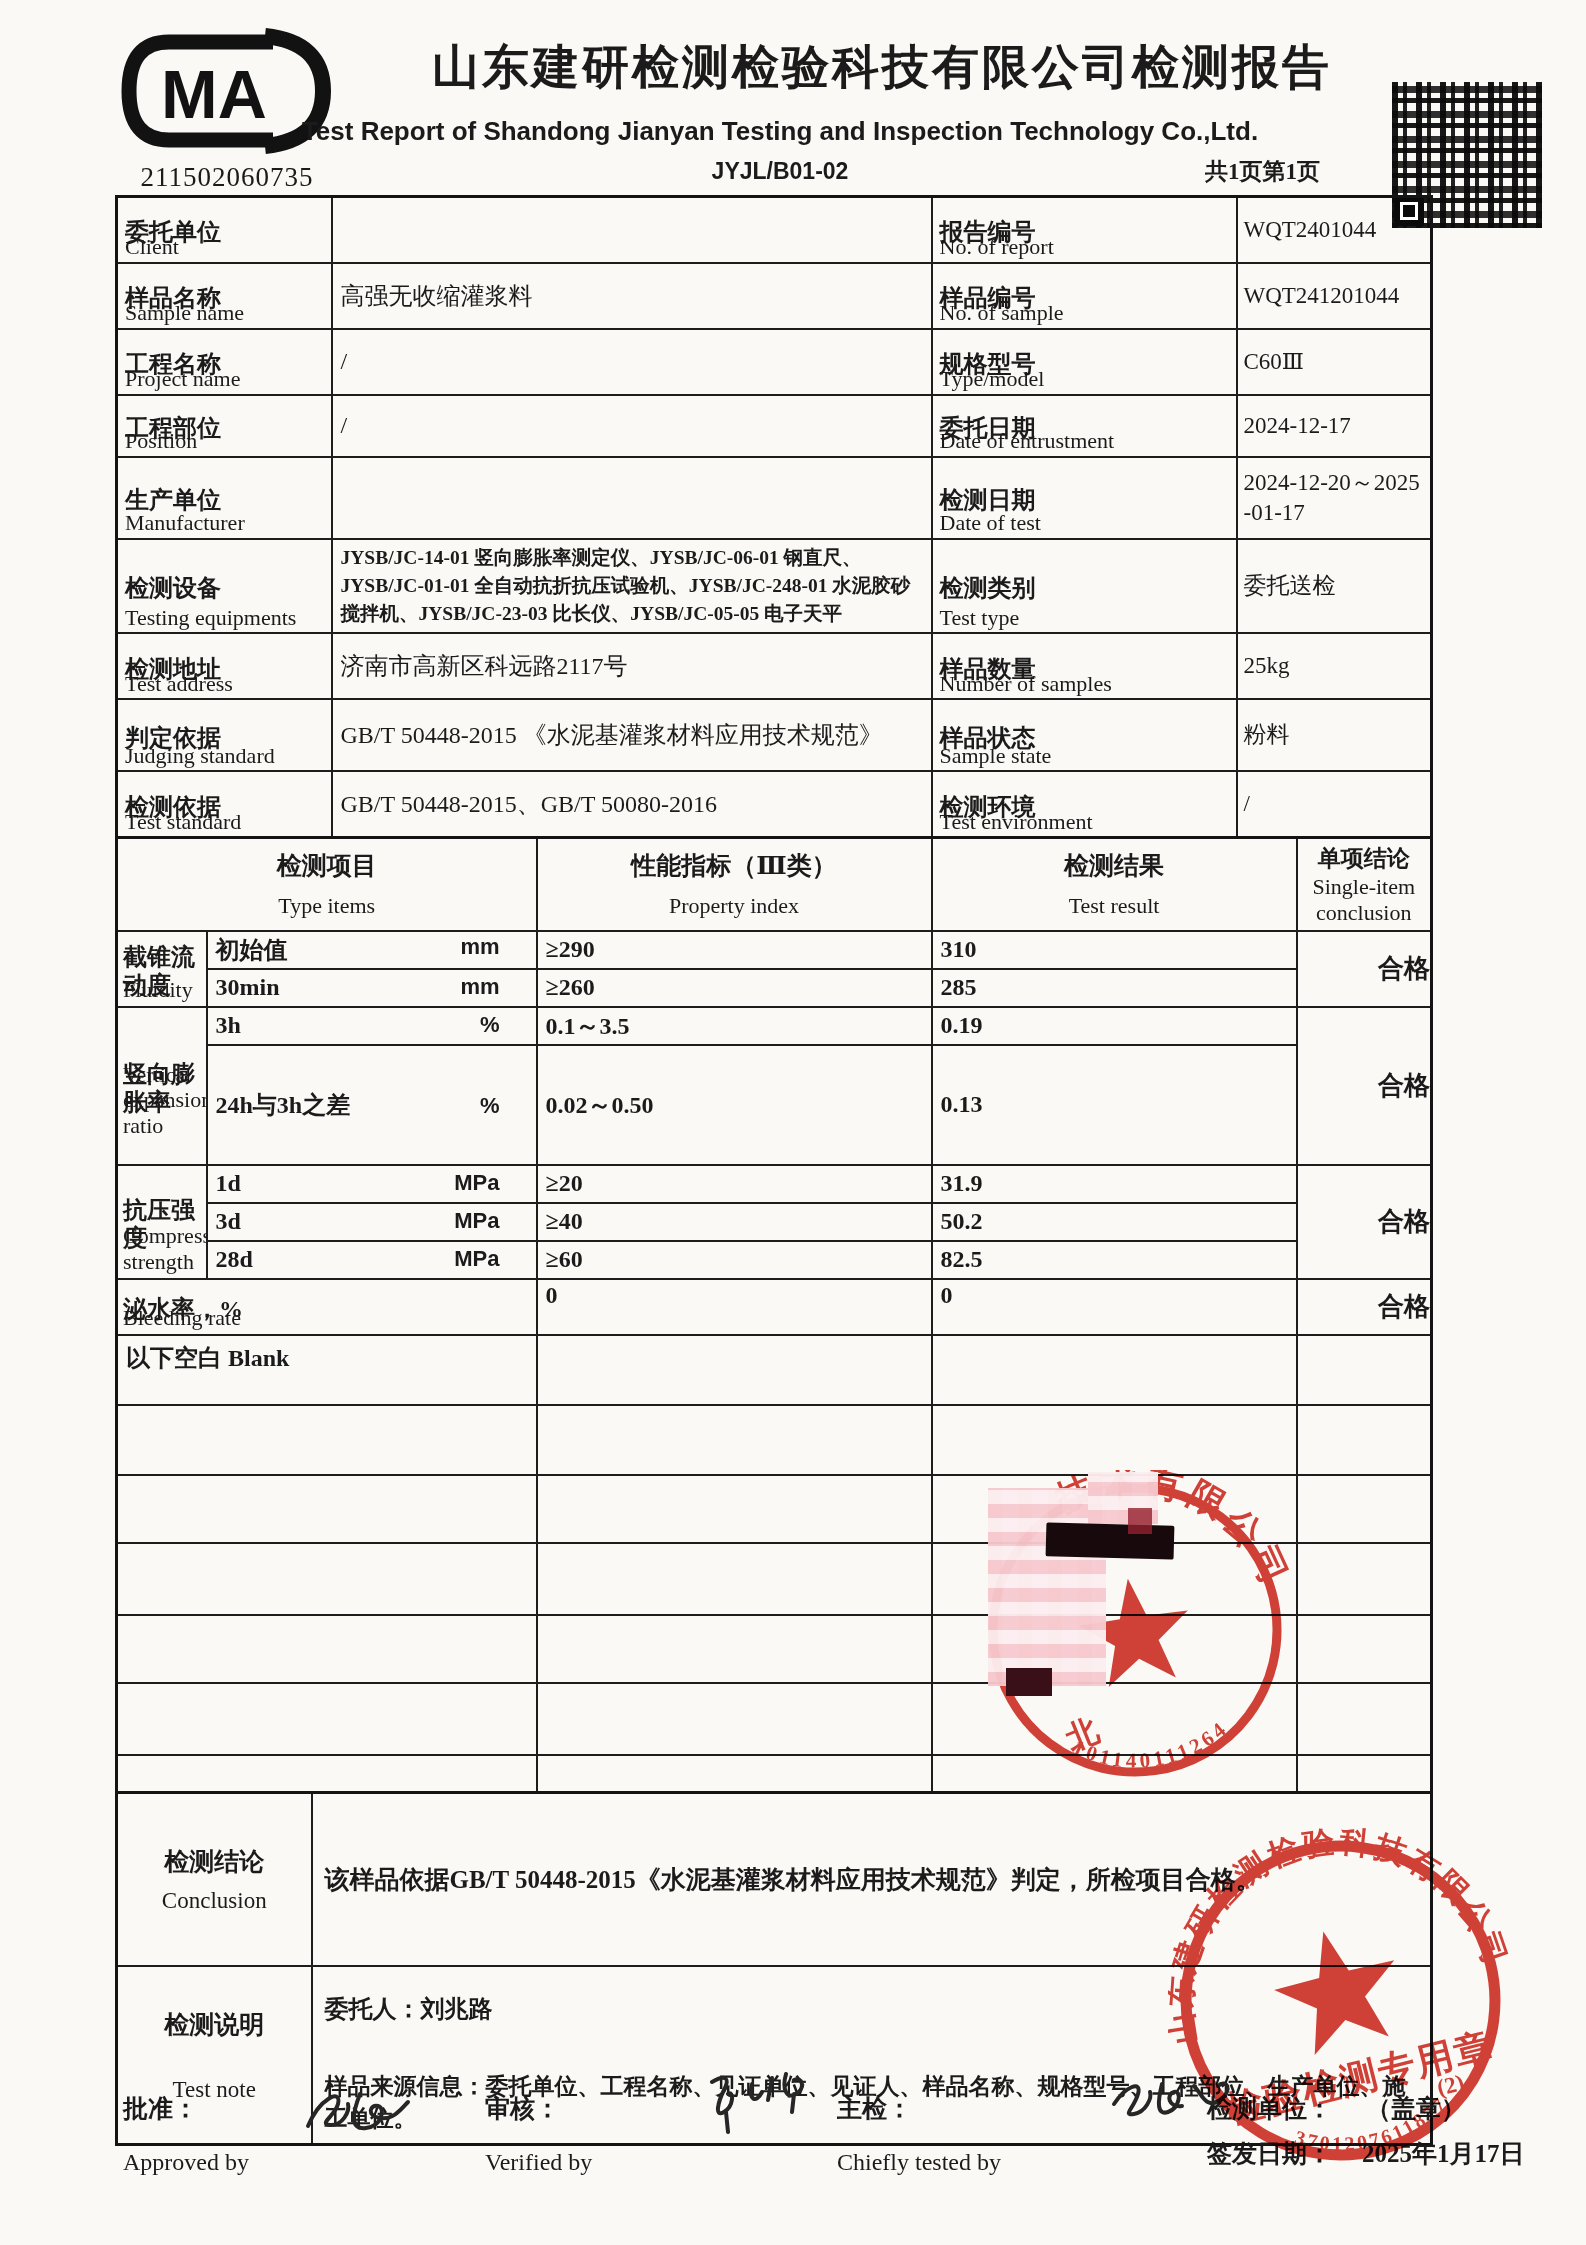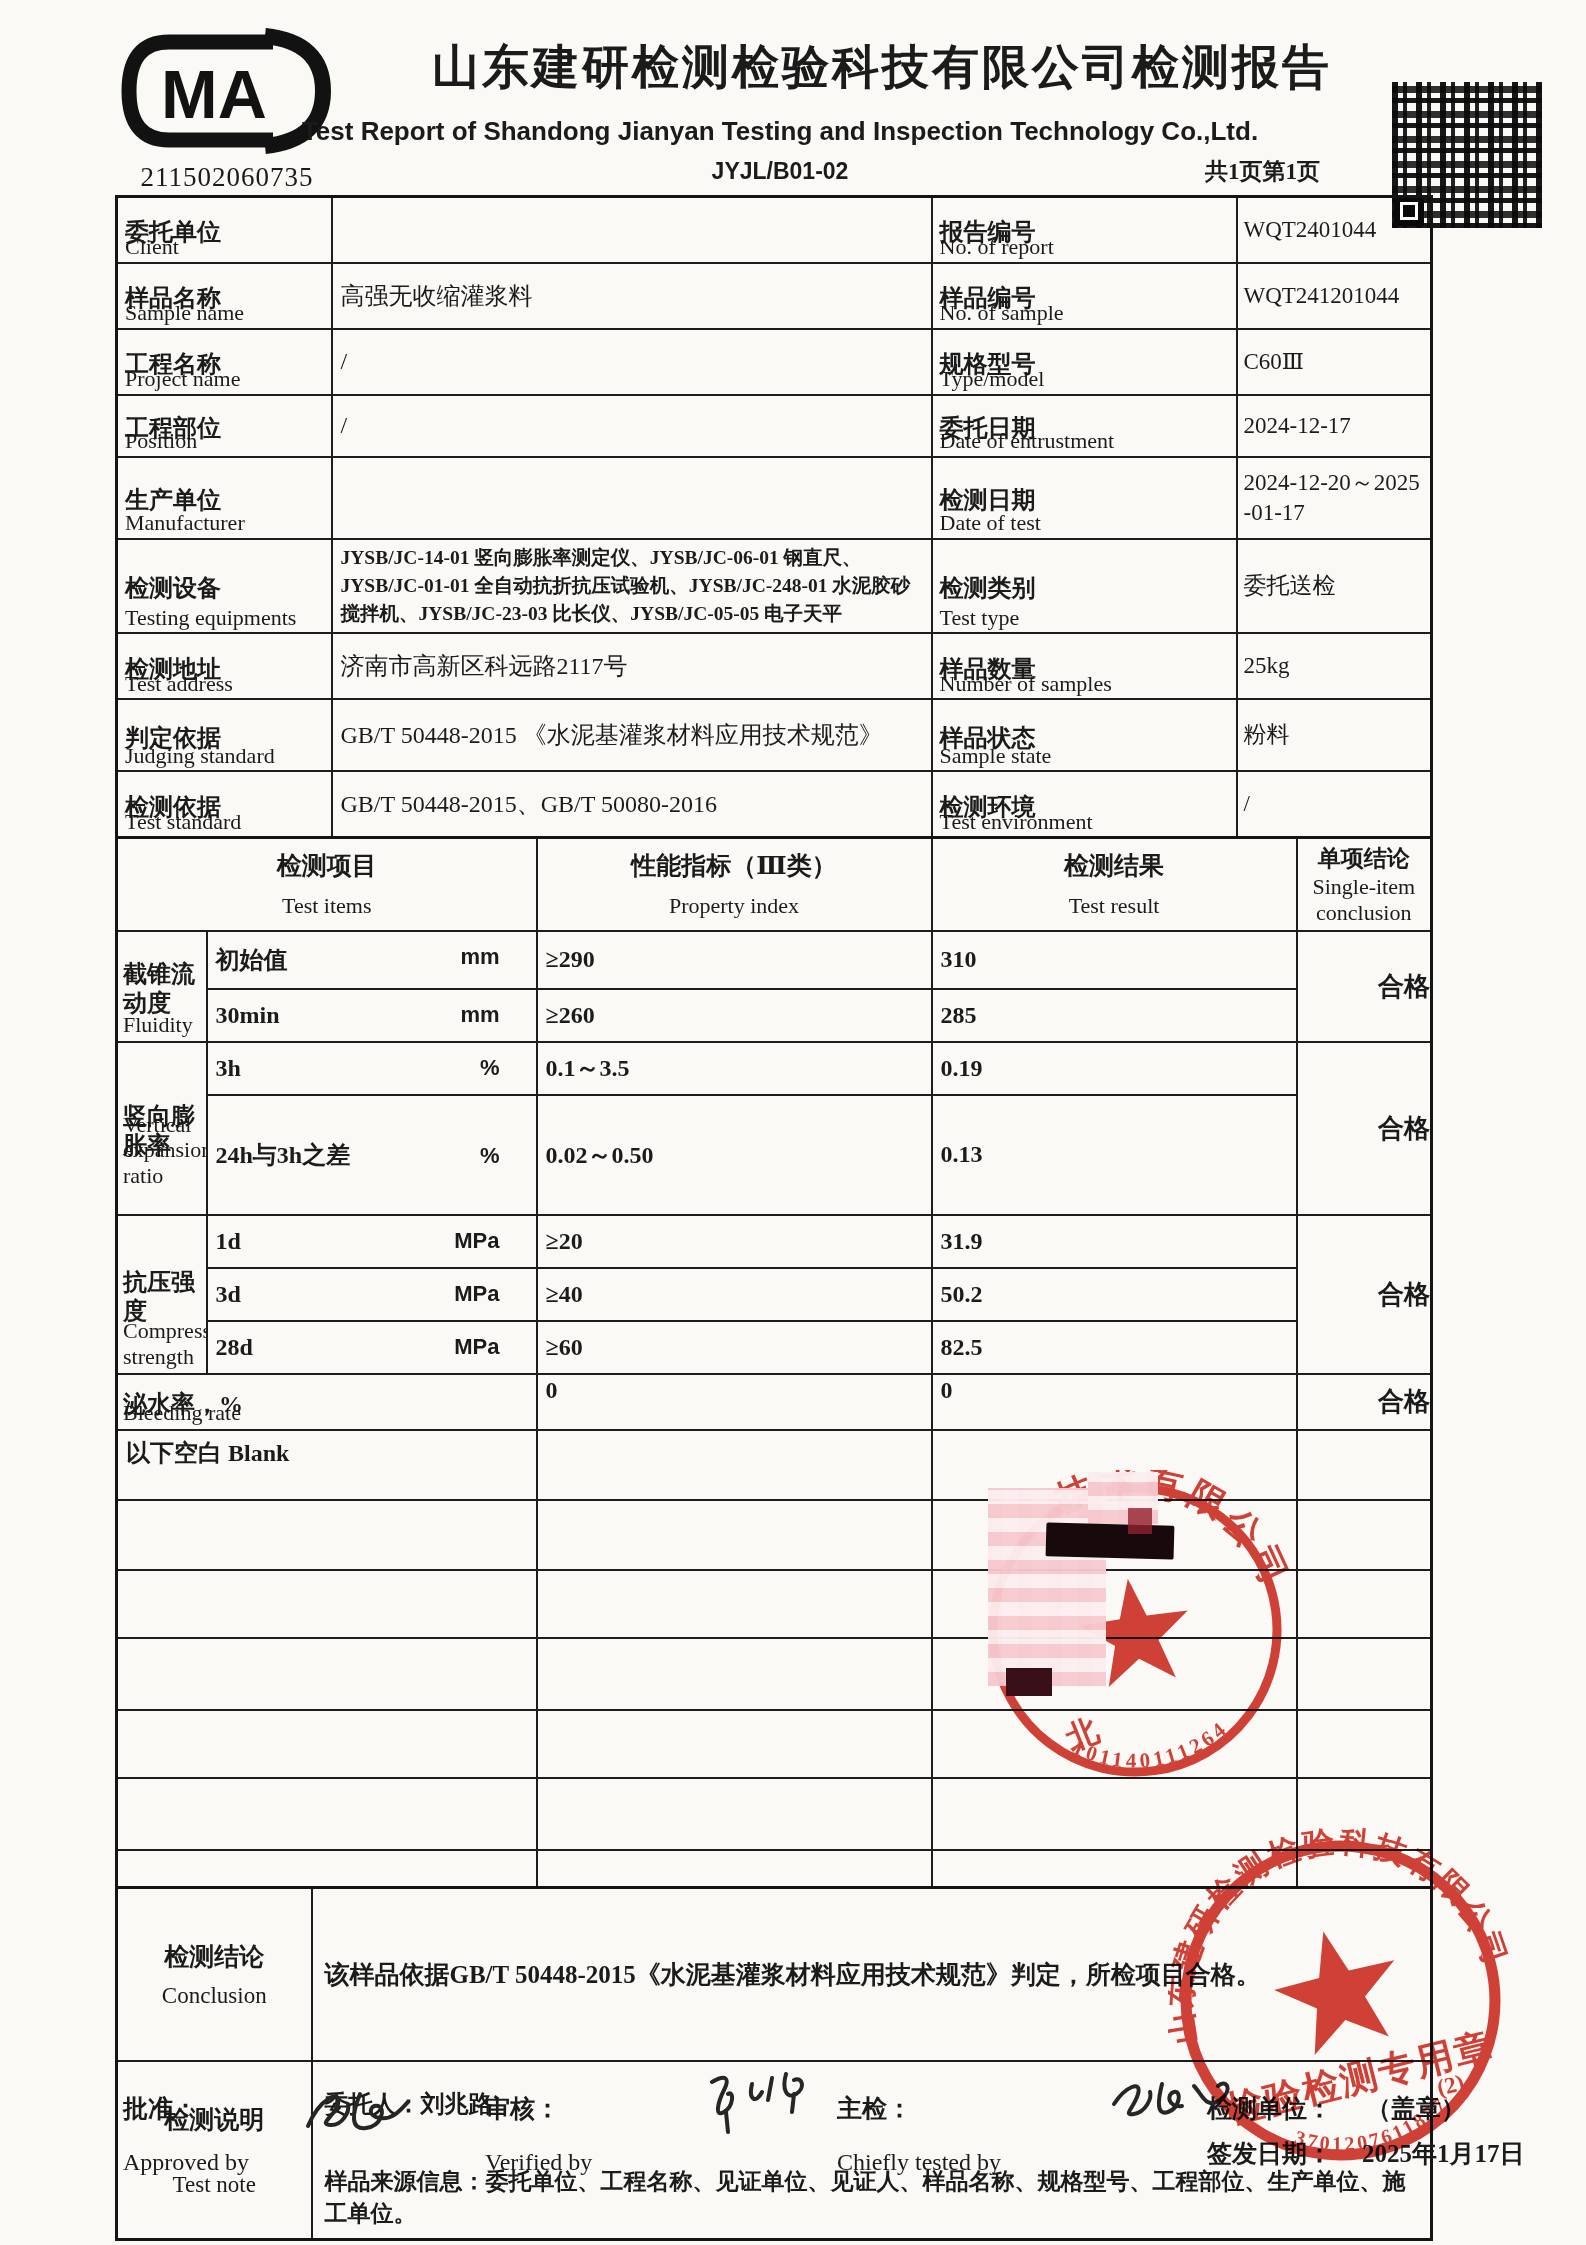"Test items" div.the { text: Test -> Type }
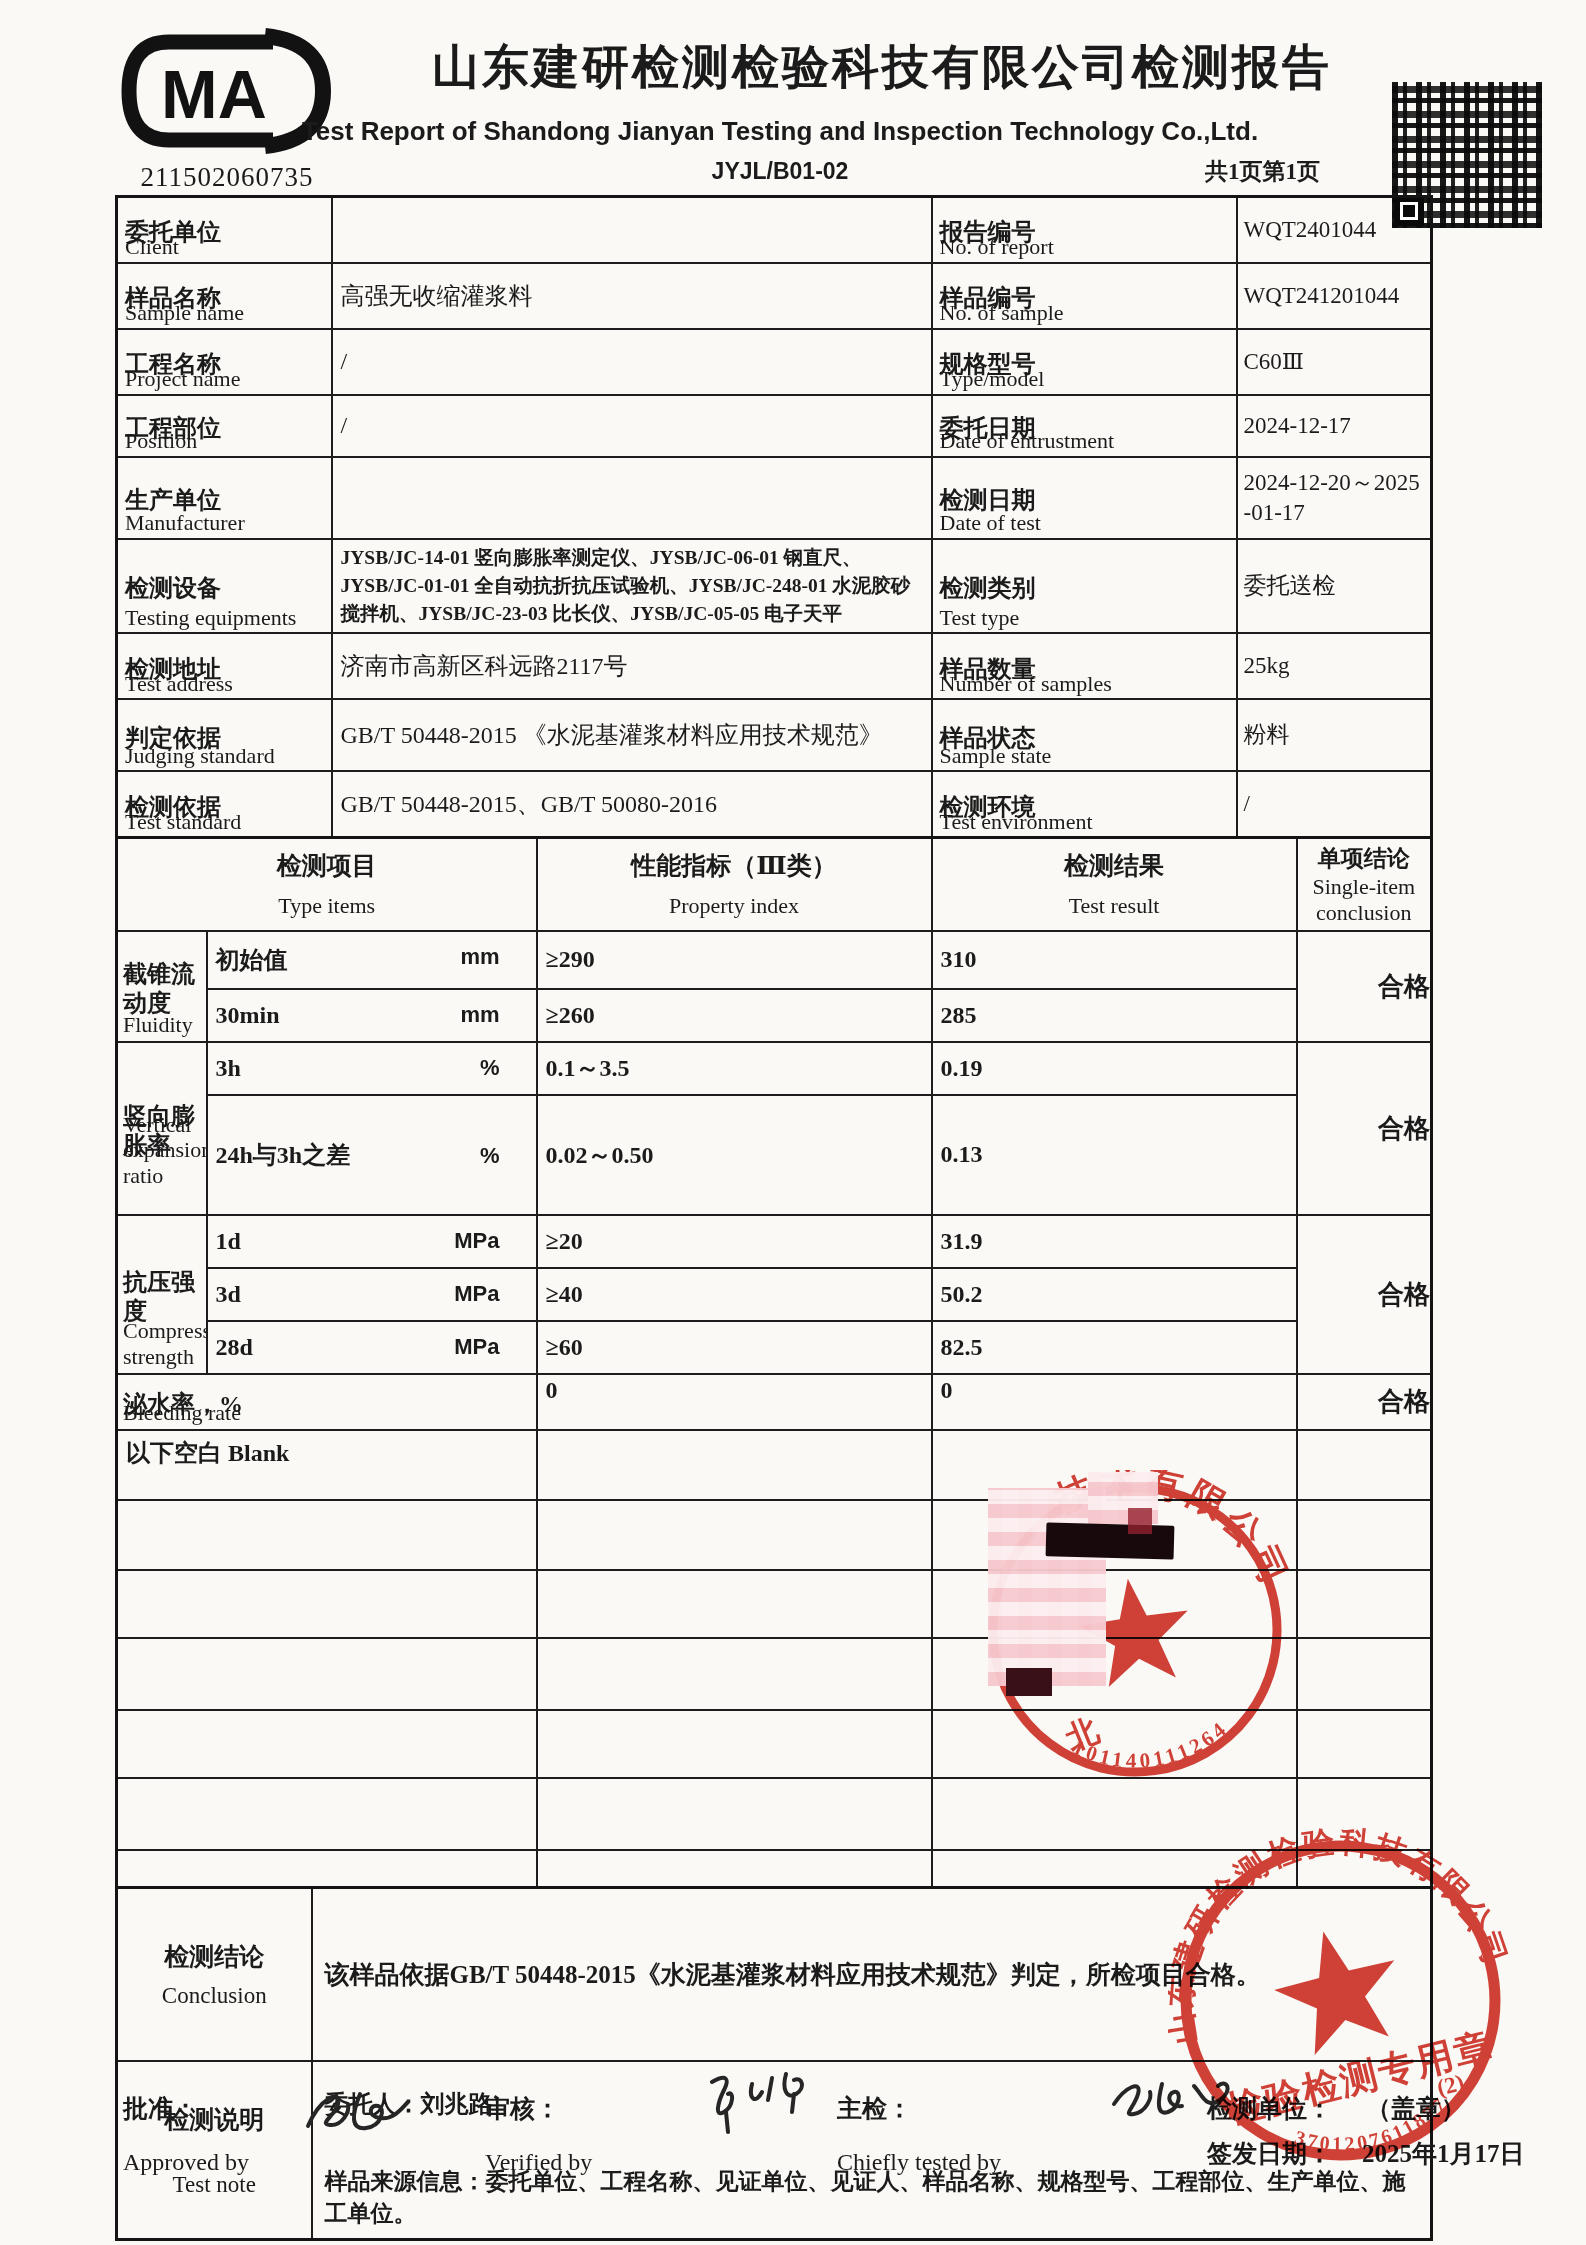"初始值" .sub { padding: 12px 8px -> 2px 8px }
